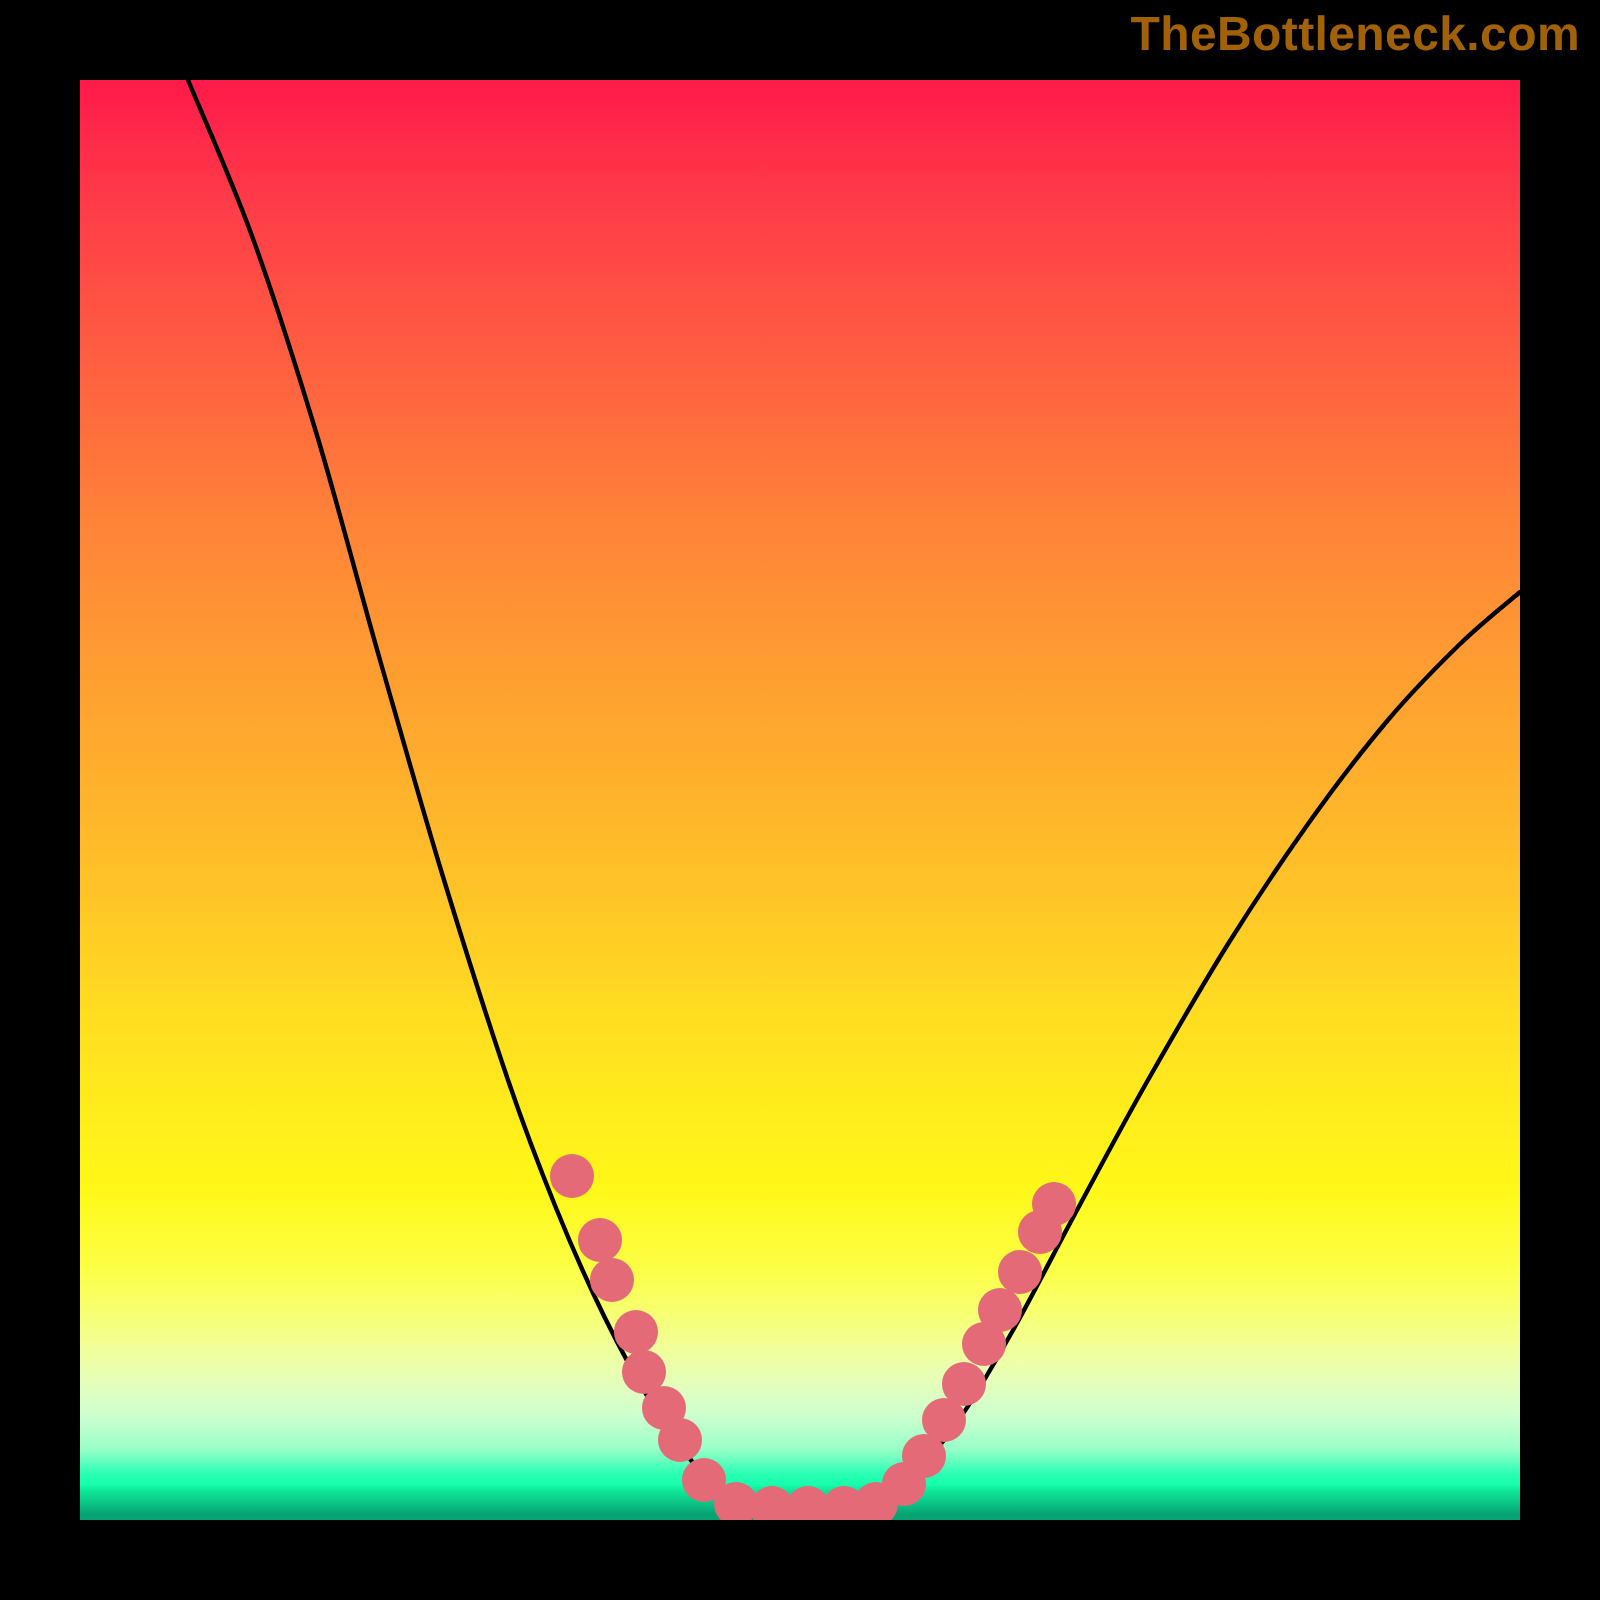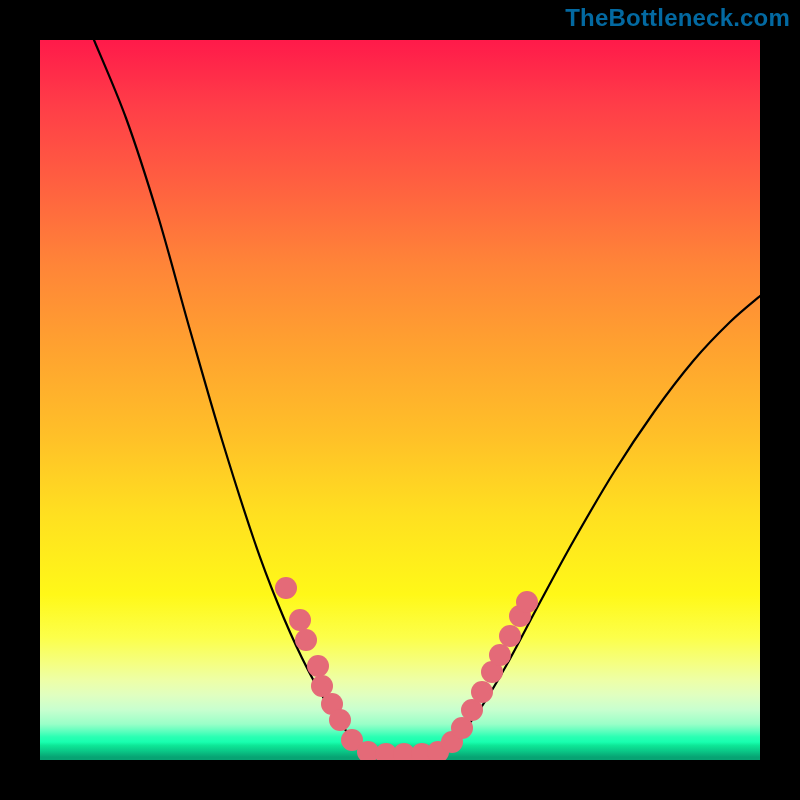"TheBottleneck.com" .watermark { color: #0369a1 -> #a16207 }
